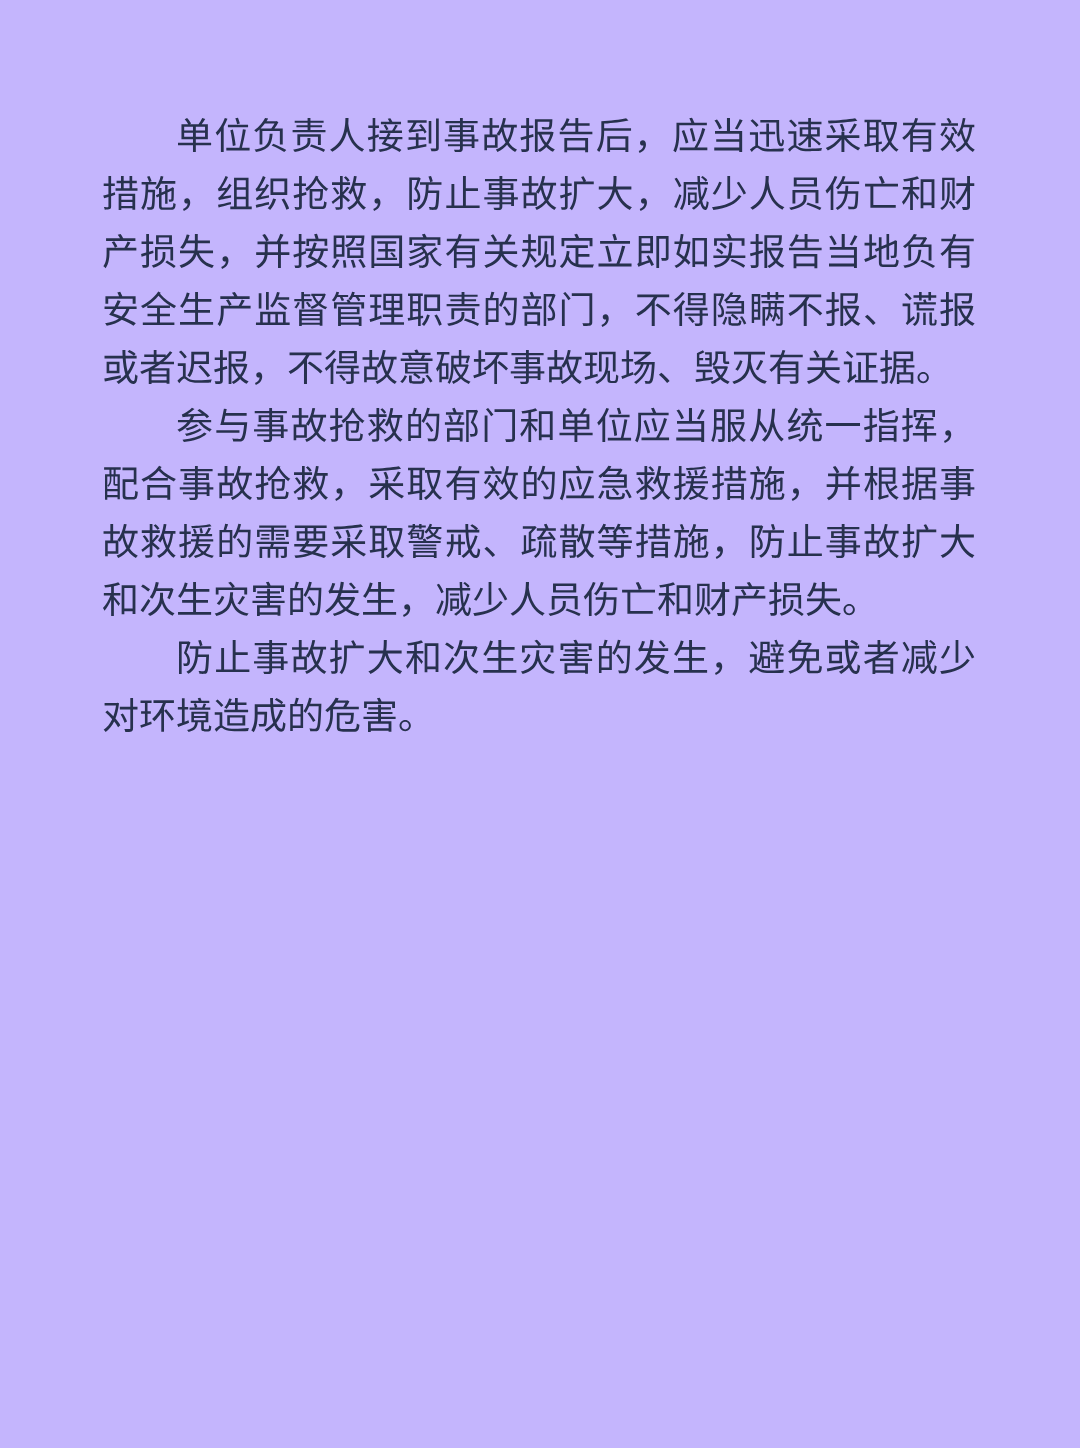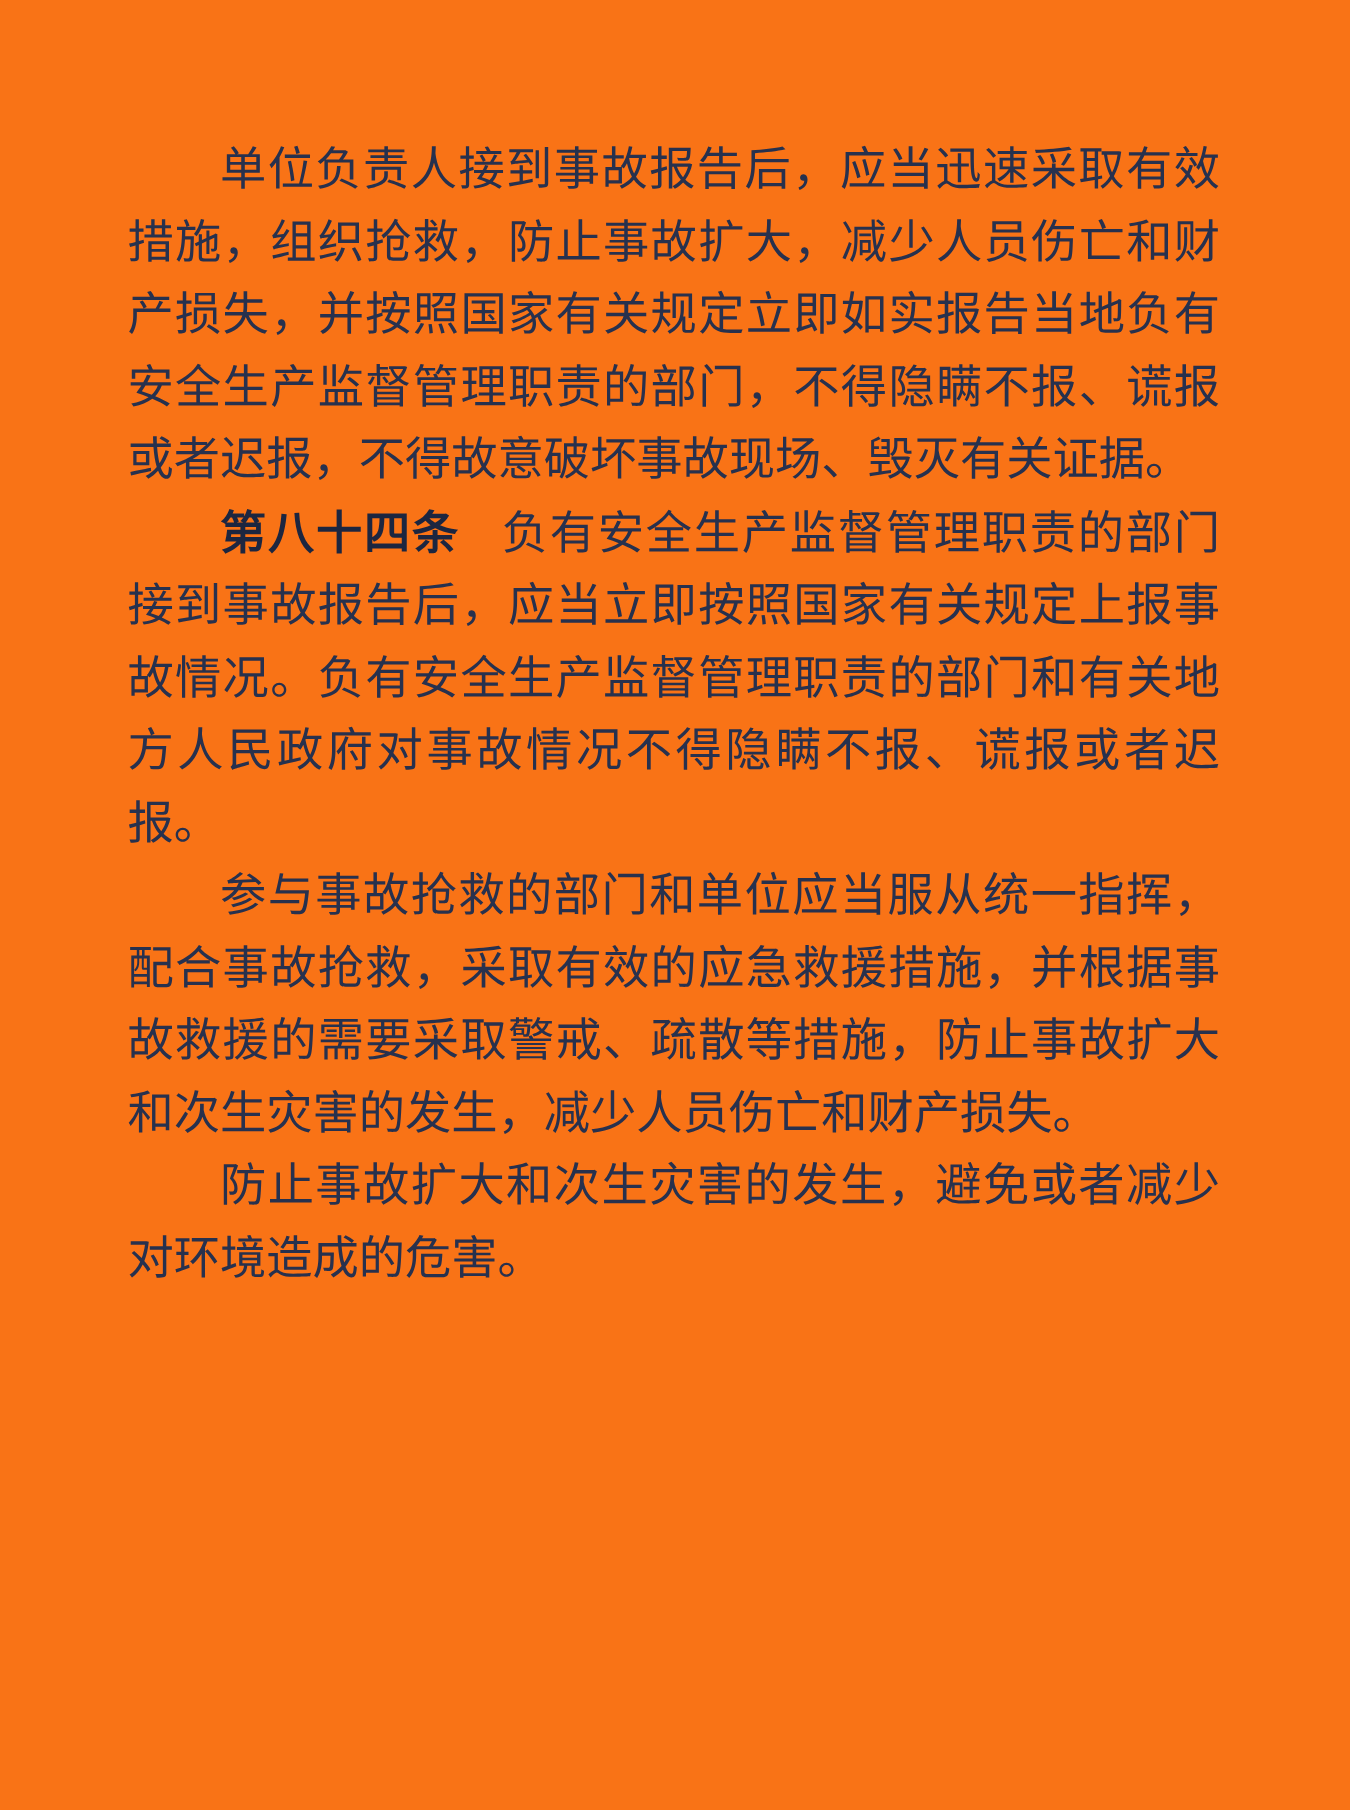"单位负责人接到事故报告后，应当迅速采取有效措施，组织抢救，防止事故扩大，减少人员" .page { background: #f97316 -> #c4b5fd }
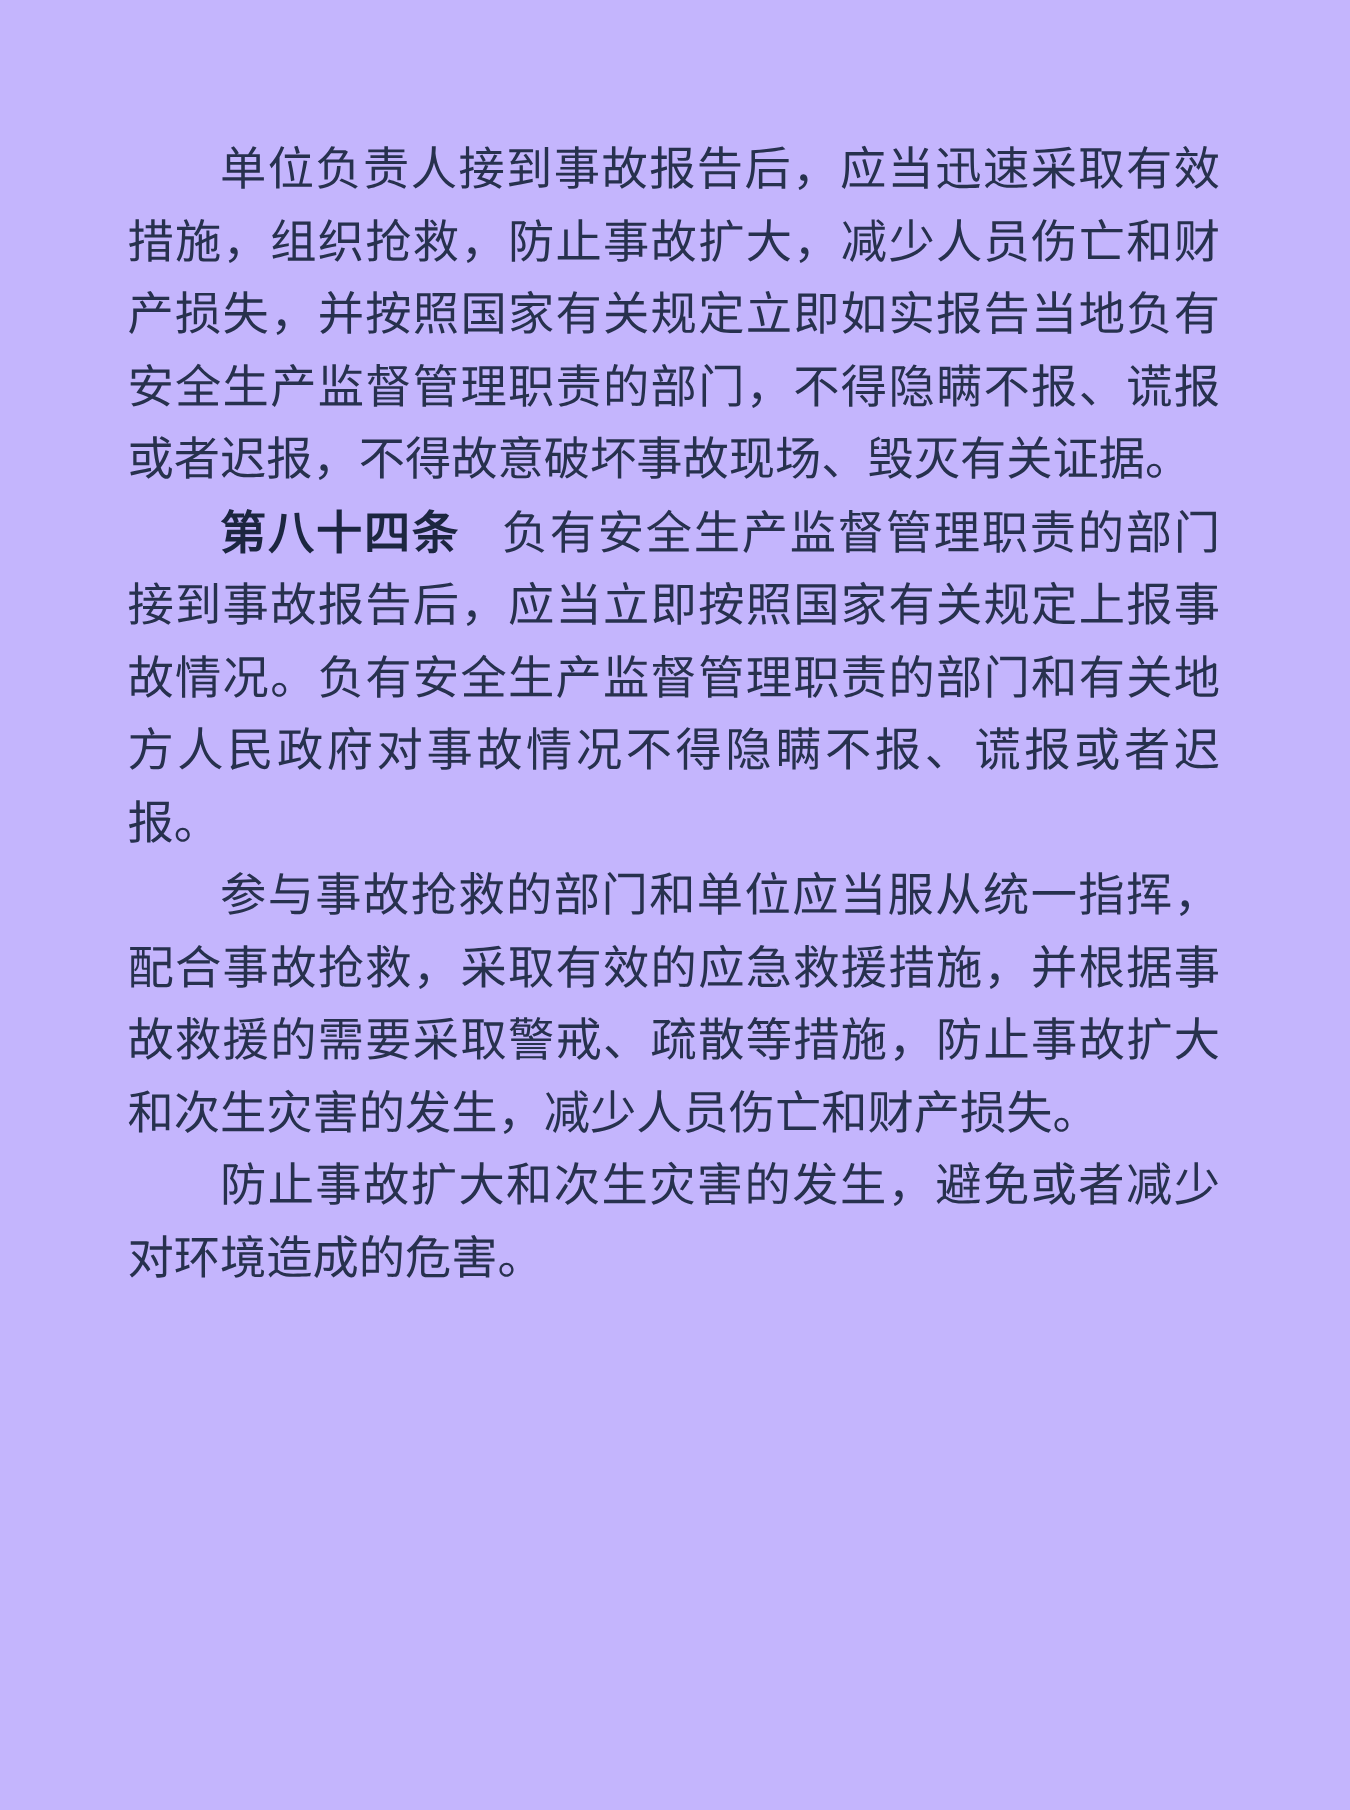"第八十四条" p.para { html: <p> <span>第八十四条</span><span>负有安全生产监督管理职责的部门接到事故报告后，应当立即按照国家有关规定上报事故情况。负有安全生产监督管理职责的部门和有关地方人民政府对事故情况不得隐瞒不报、谎报或者迟报。</span> </p> -> none }
